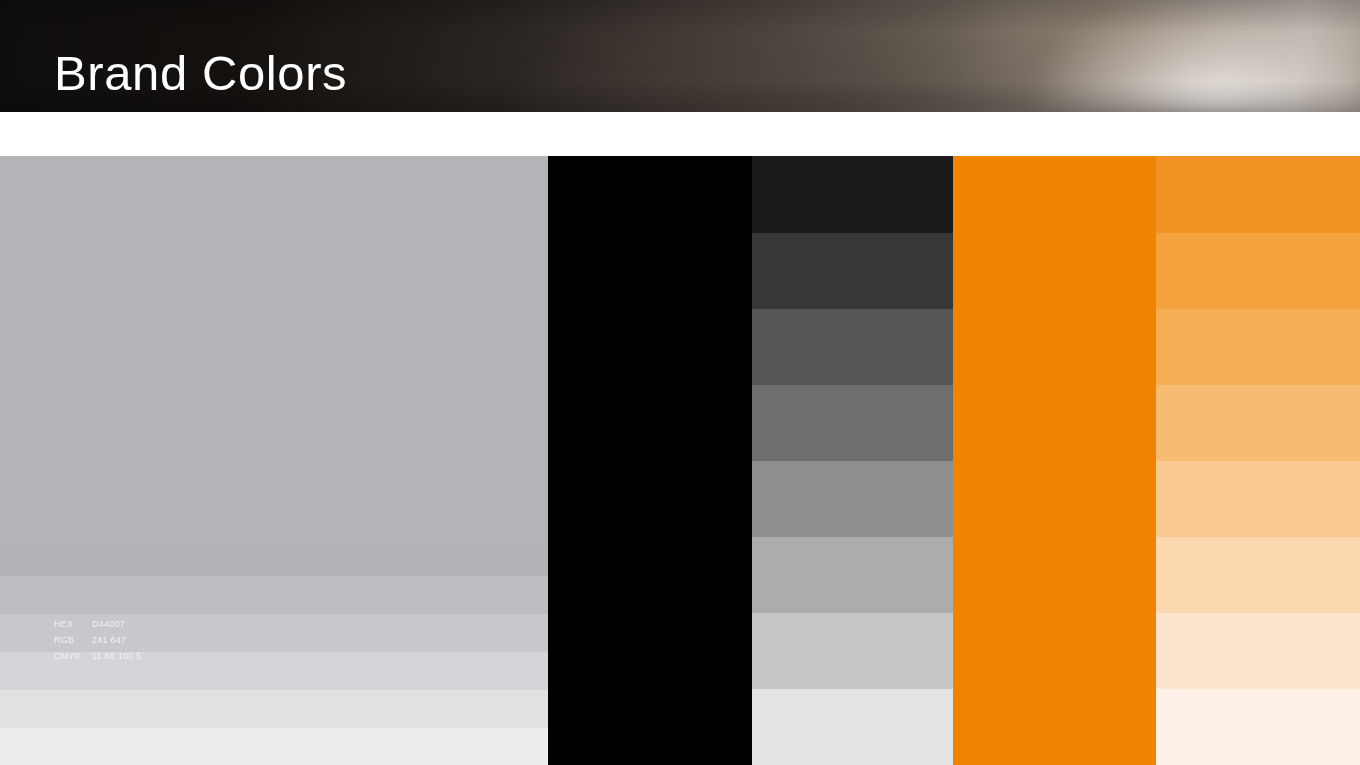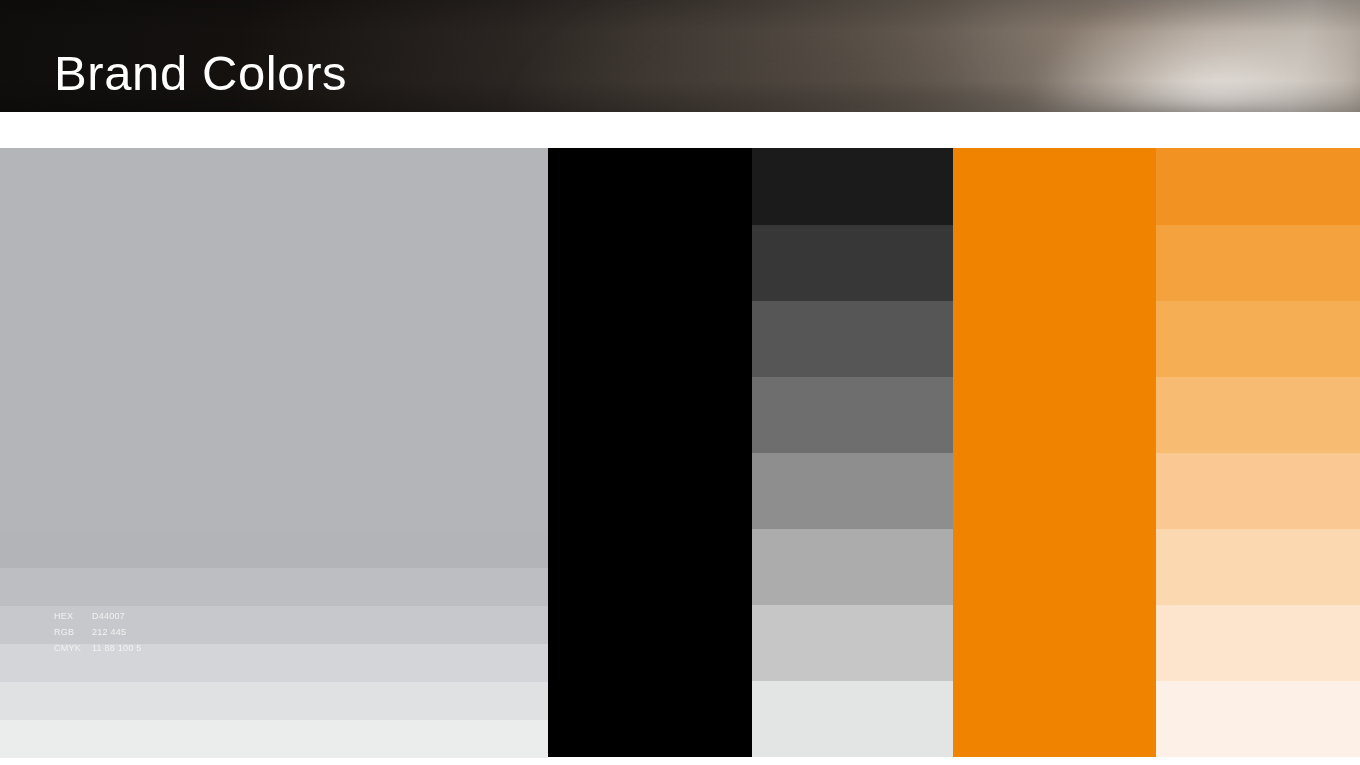"HEX" .palette { top: 148px -> 156px }
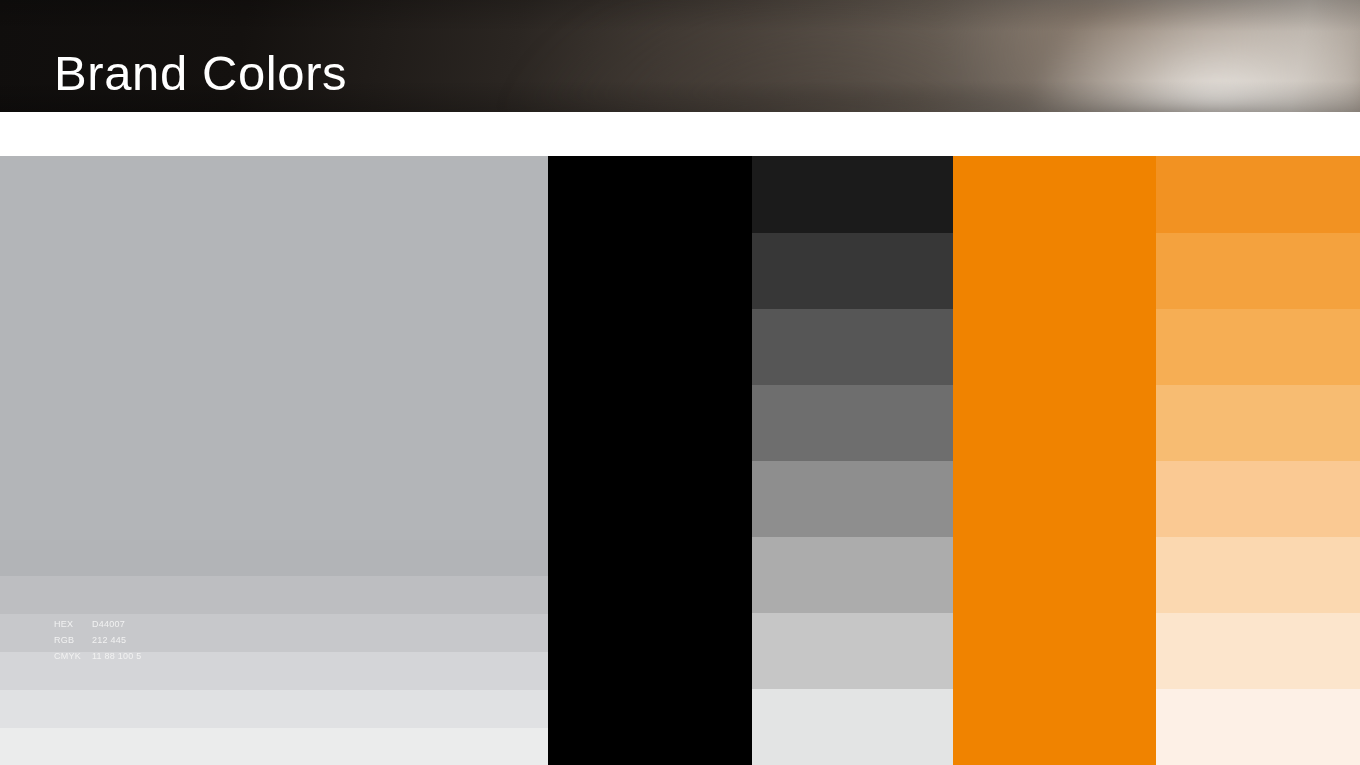"212 445" span.v { text: 212 445 -> 241 647 }
